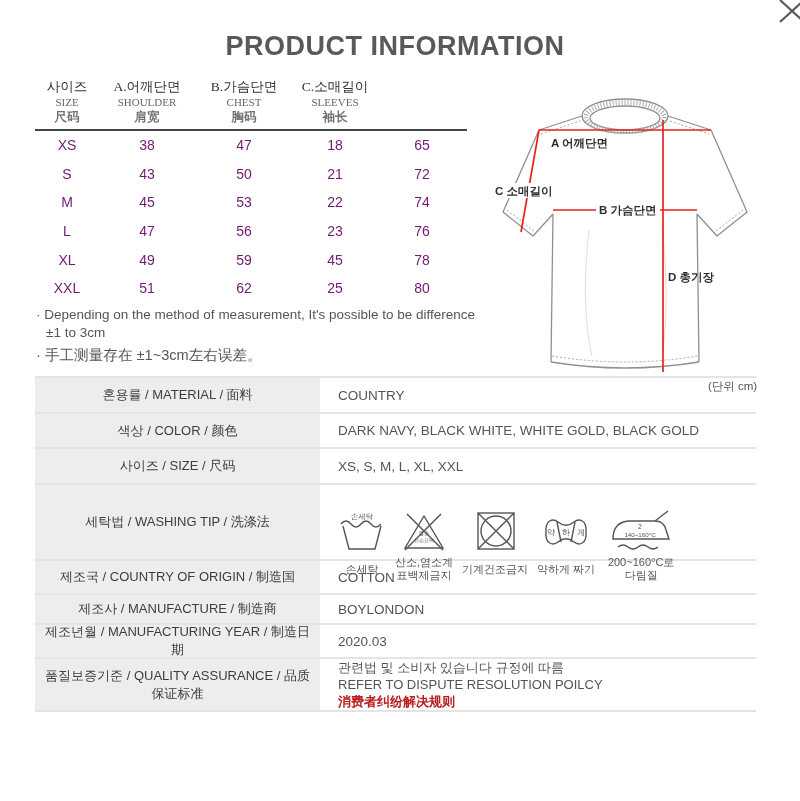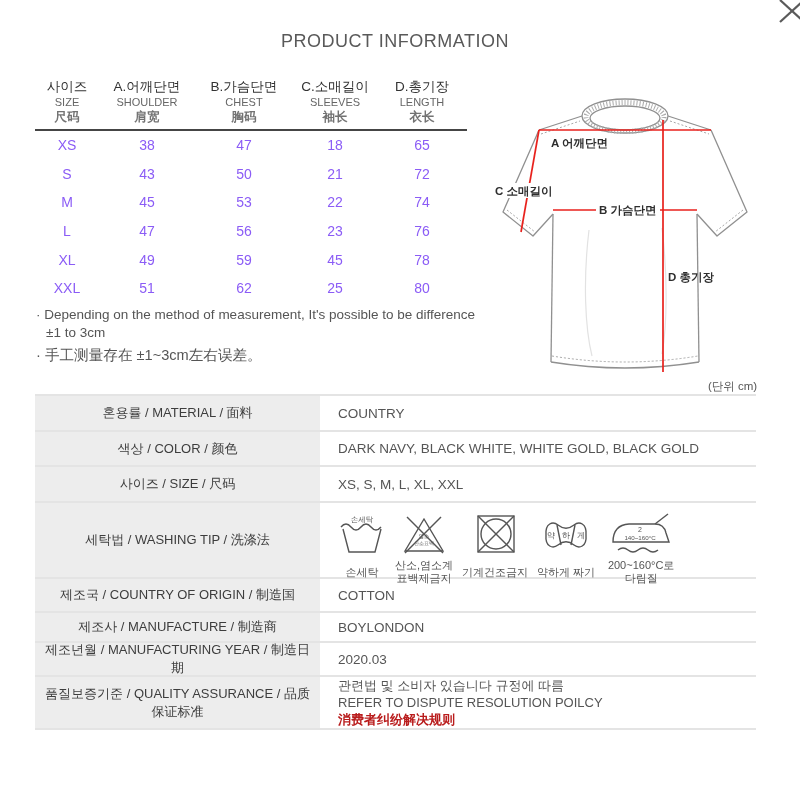"PRODUCT INFORMATION" .title { font-size: 18px -> 27px; font-weight: 400 -> 700 }
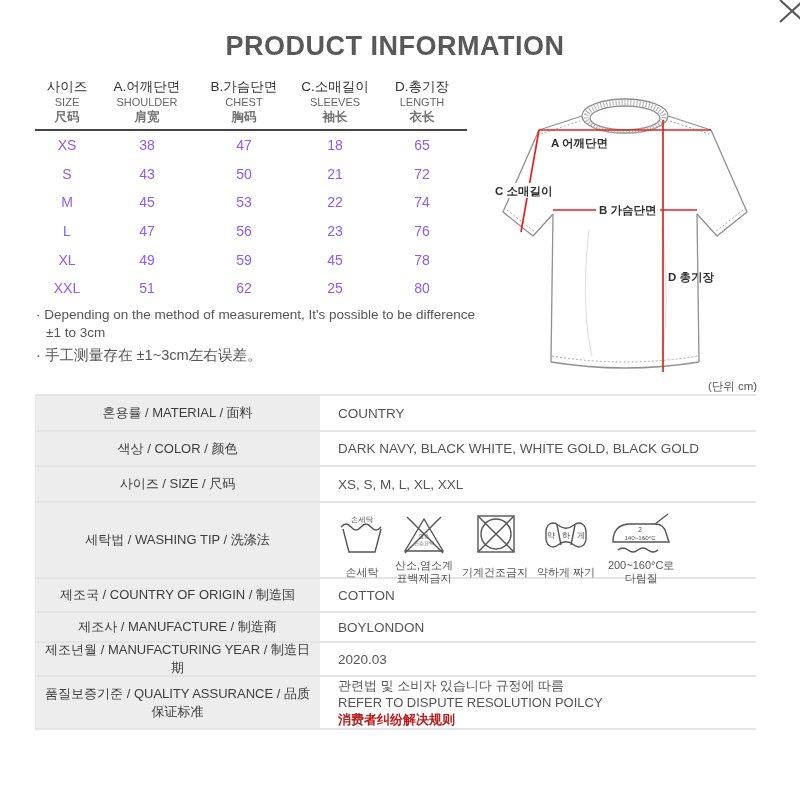"사이즈" .st-header { font-family: none -> Liberation Serif, serif }
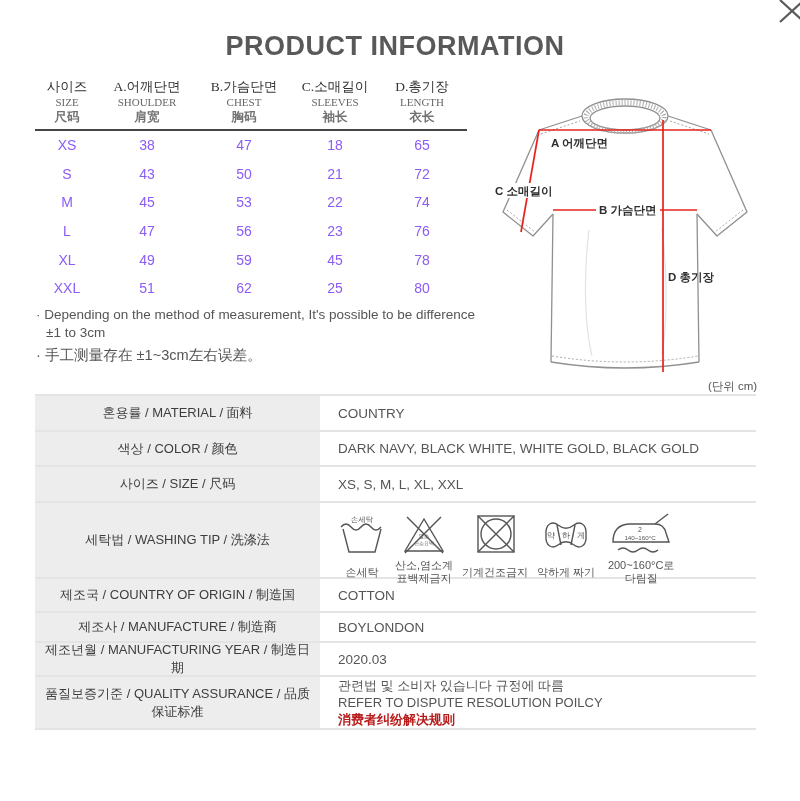"D.총기장" div.st-hcell { html: <div> <div>D.총기장</div> <div>LENGTH</div> <div>衣长</div> </div> -> none }
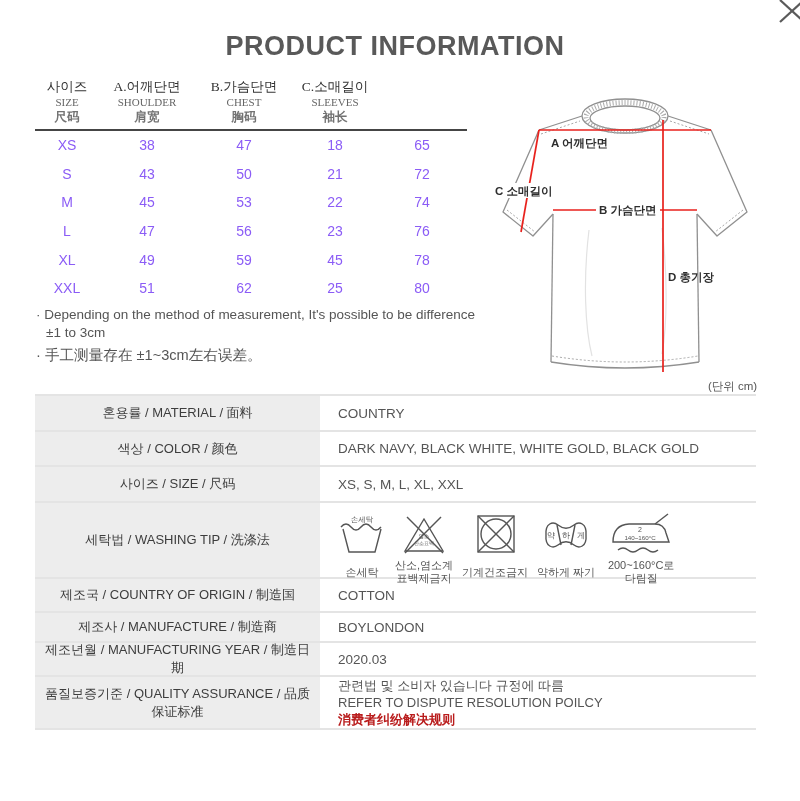"XS" .st-cell { color: #8b5cf6 -> #701a75 }
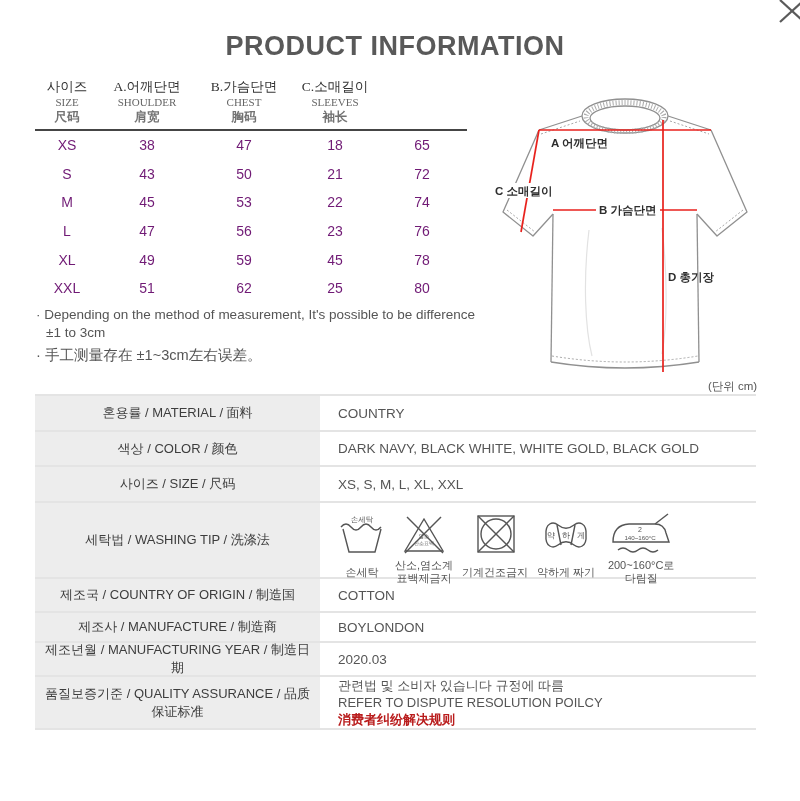"혼용률 / MATERIAL / 面料" .details { top: 394px -> 376px }
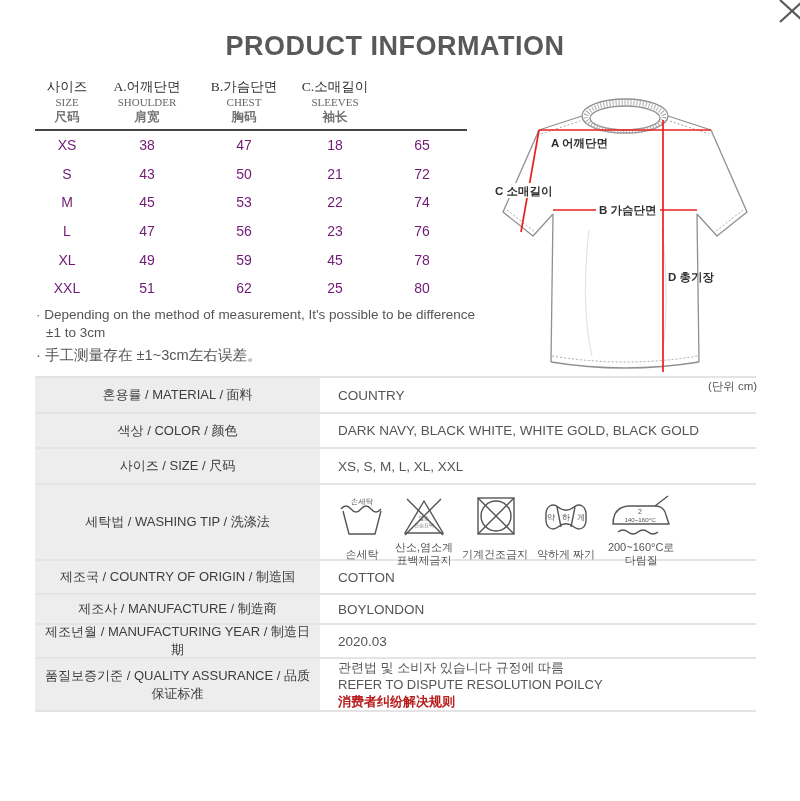"손세탁" .d-value.wash { padding-top: 9px -> 24px }
